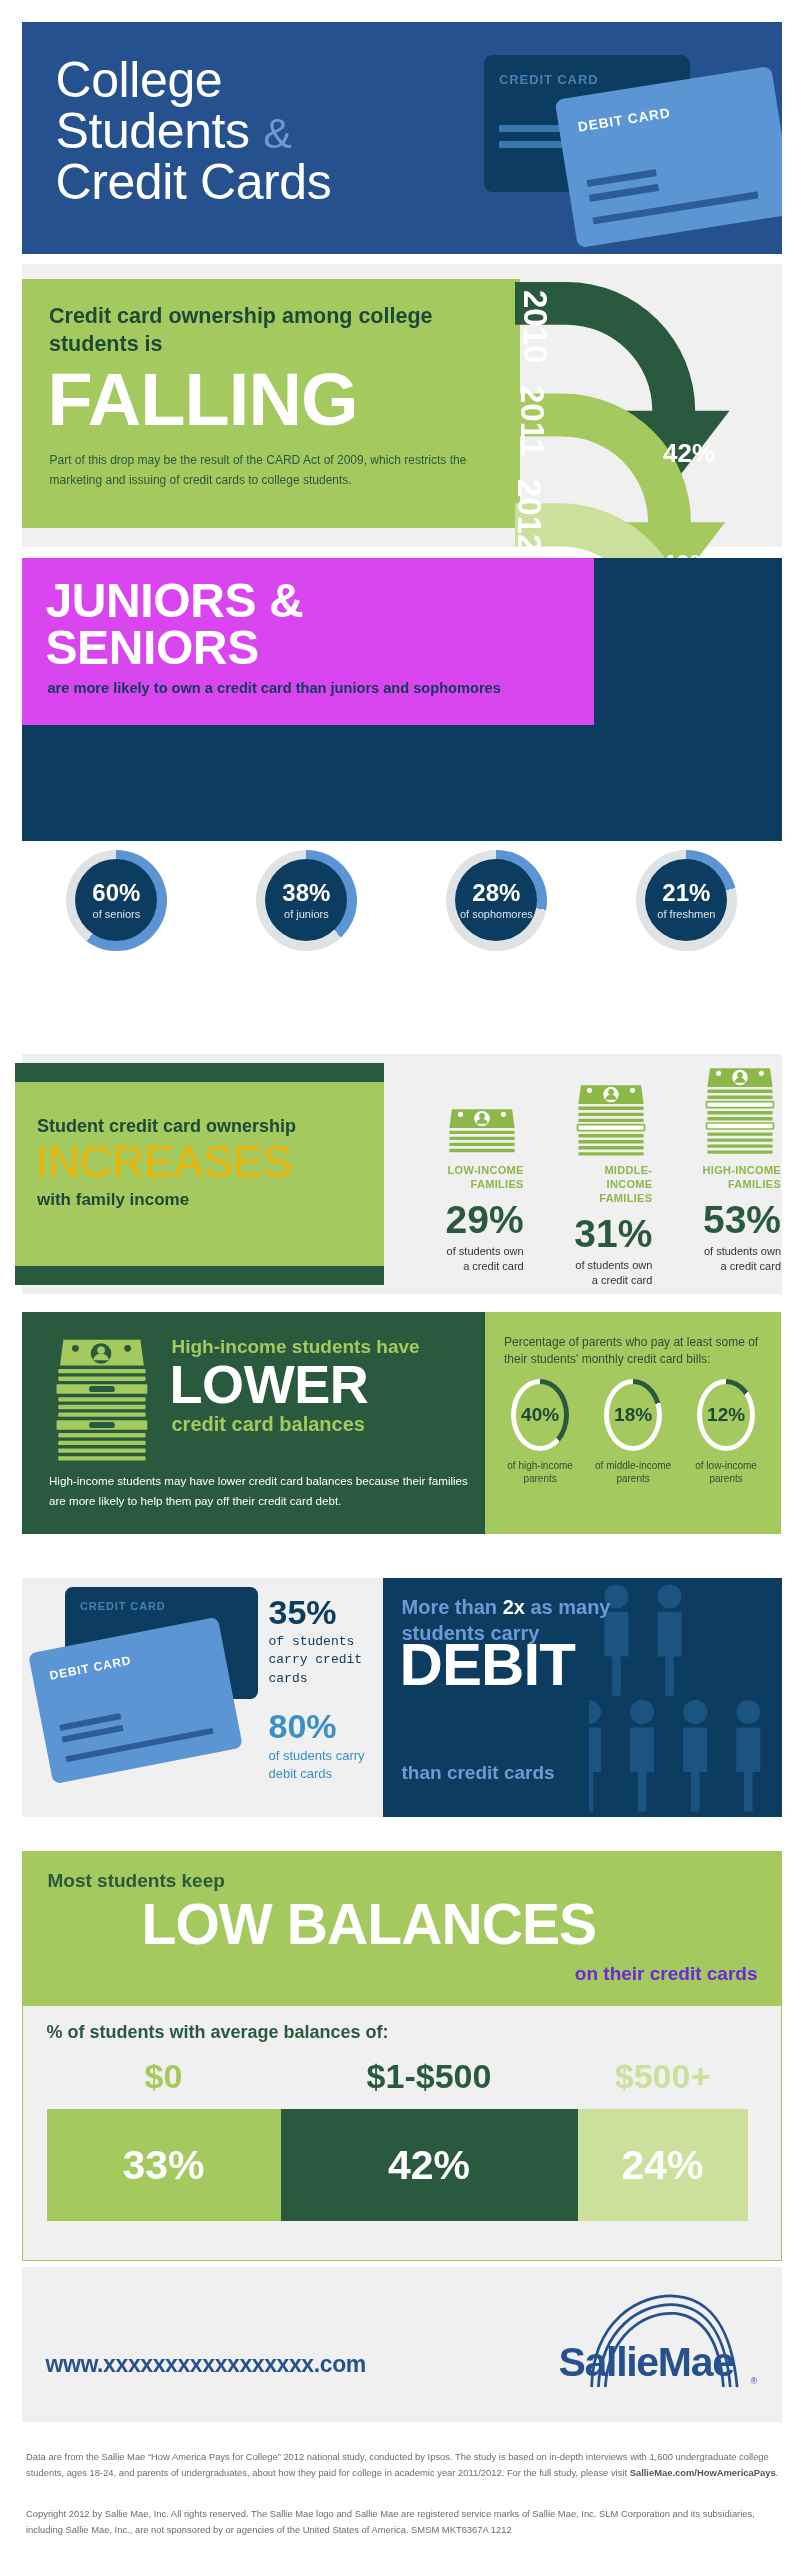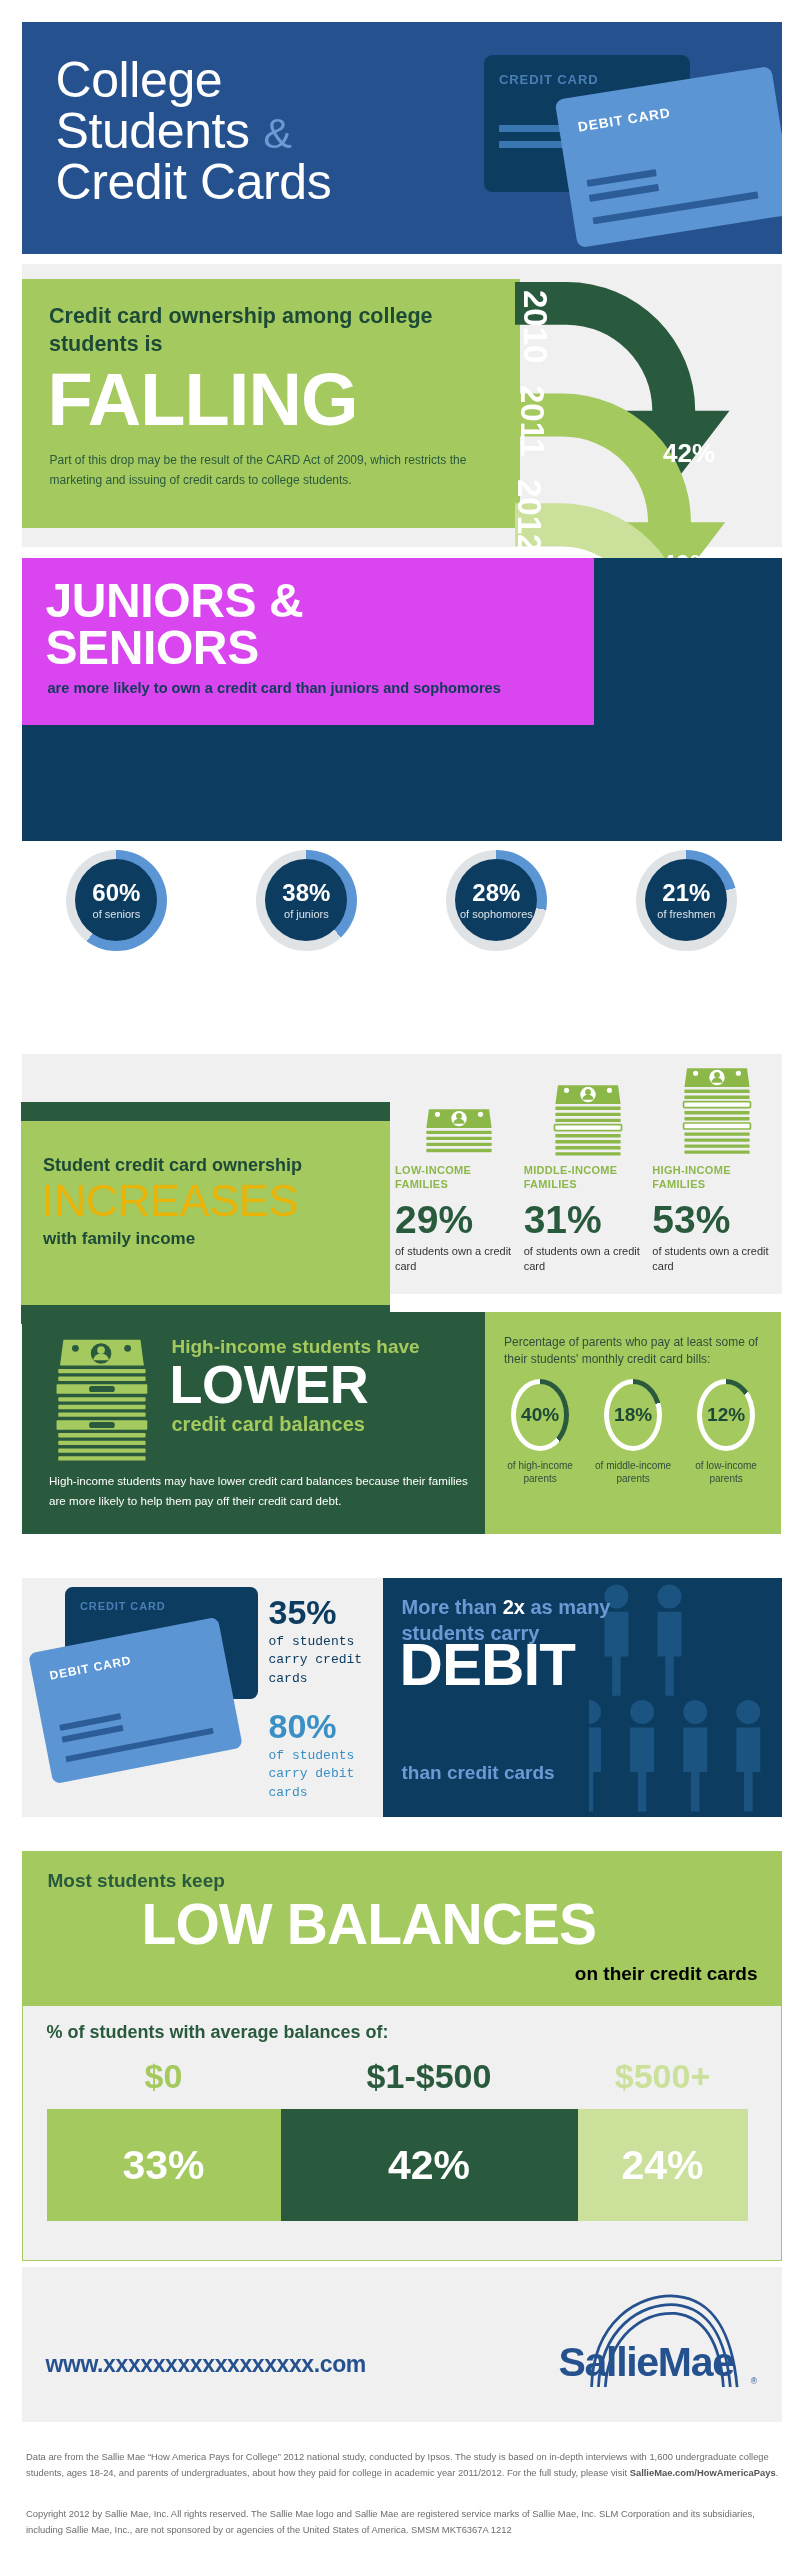"Student credit card ownership" .inc-card { left: 21px -> 15px; margin-top: 39px -> none }
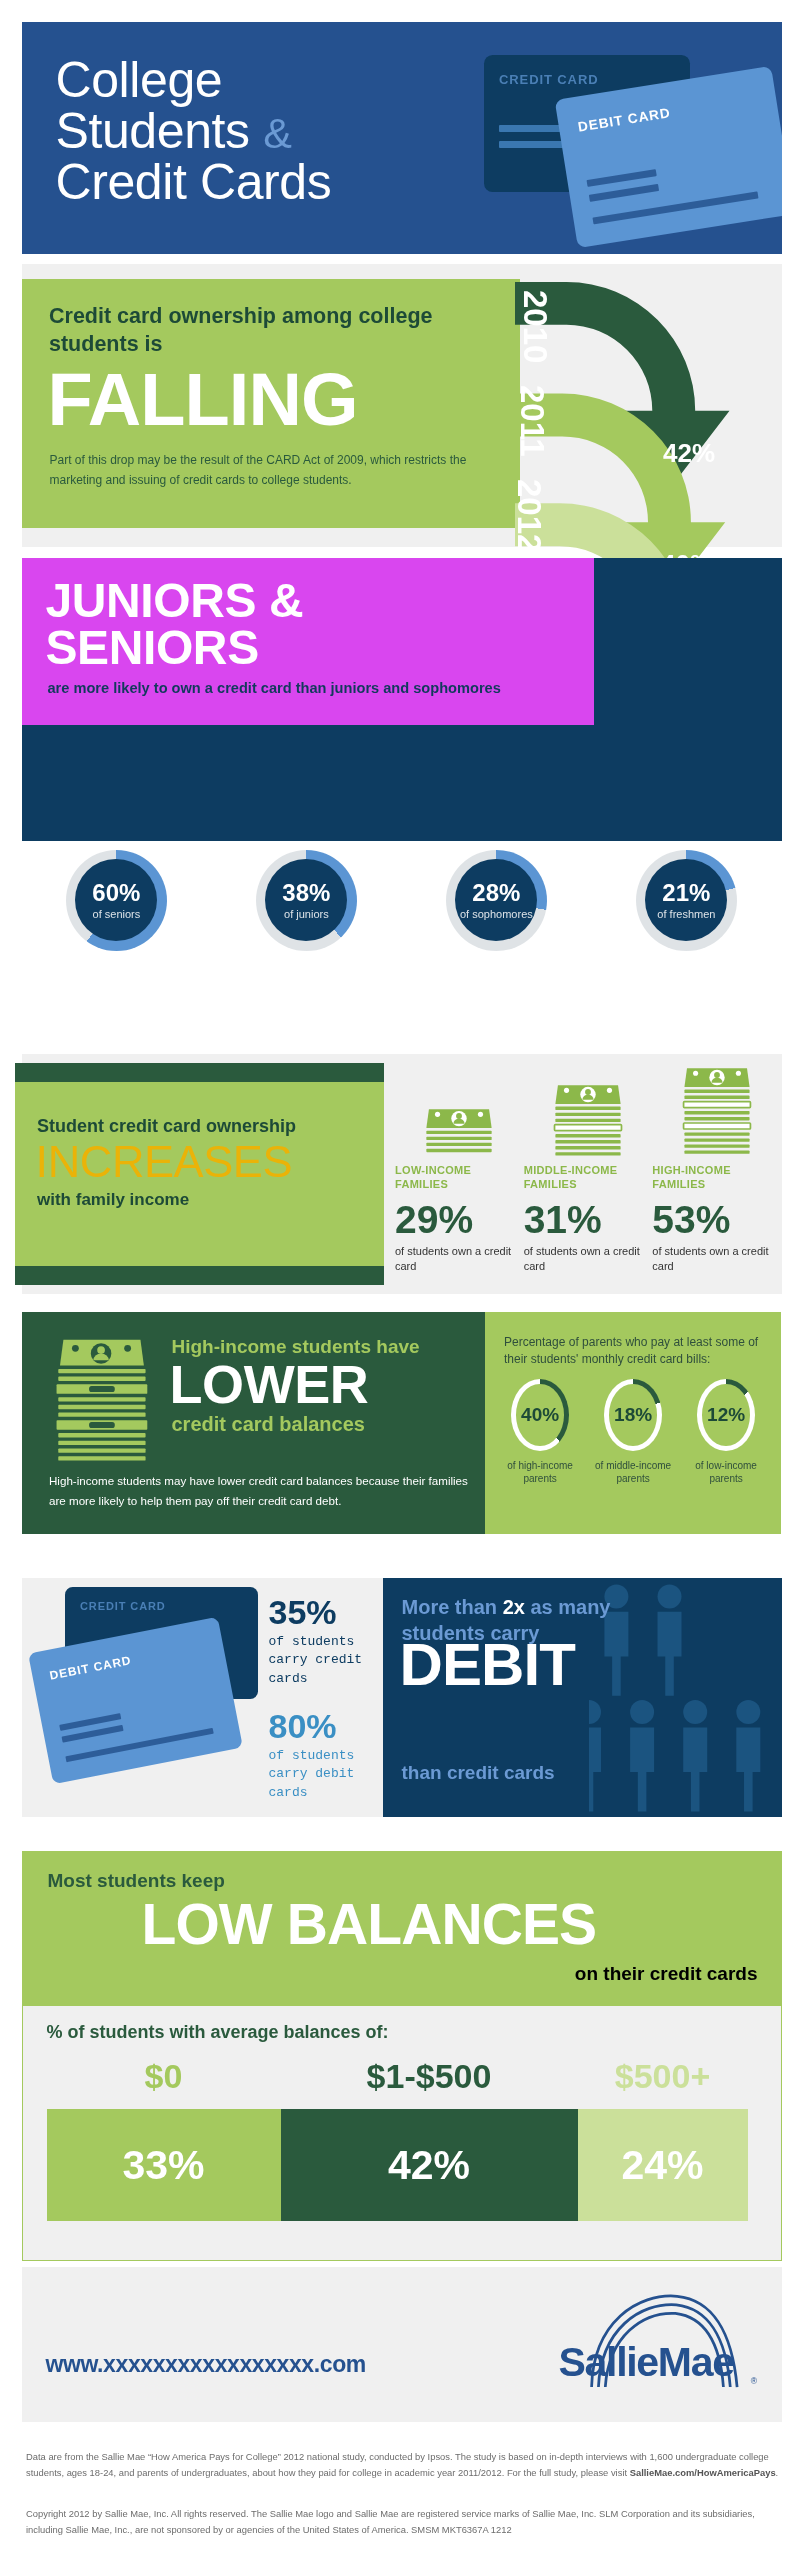"LOW-INCOME FAMILIES" .inc-col { margin-left: none -> 46px; text-align: left -> right }
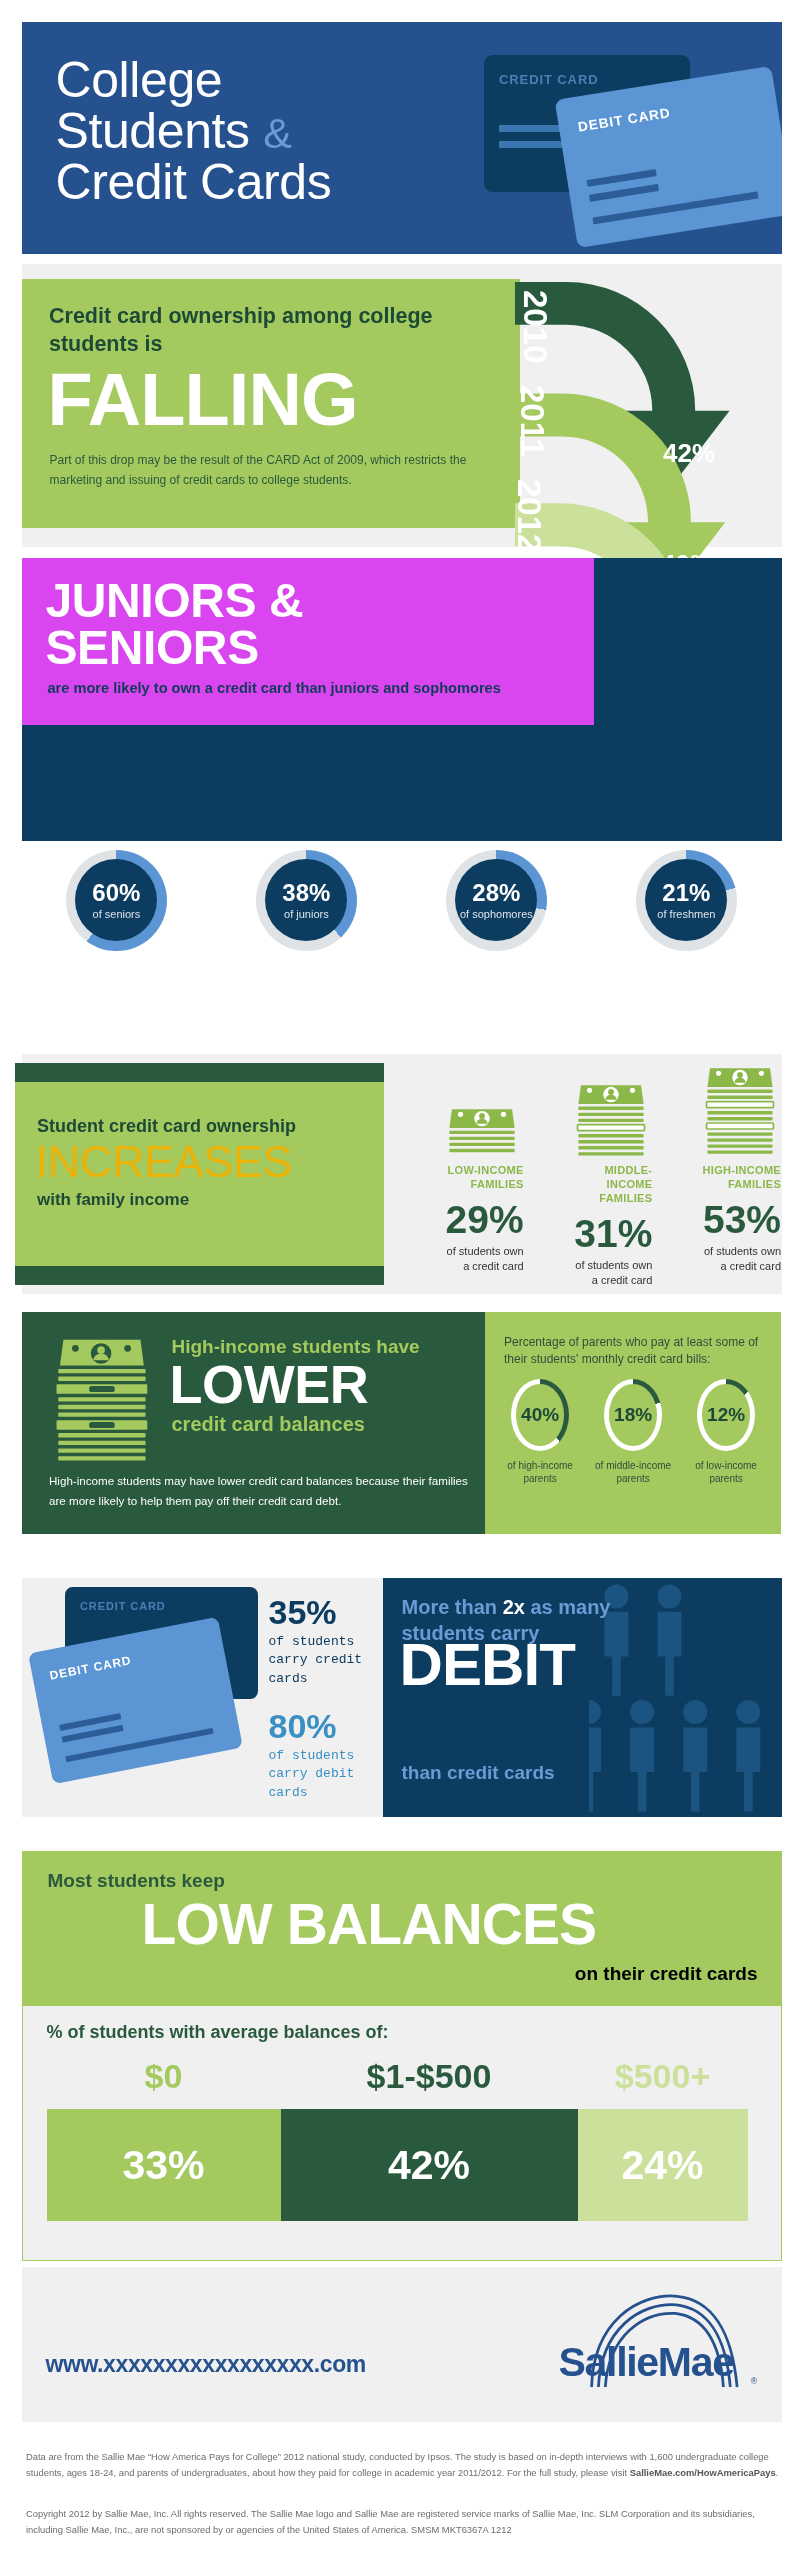"of students carry debit cards" .stat-note-blue { font-family: Liberation Mono, monospace -> Liberation Sans, sans-serif }
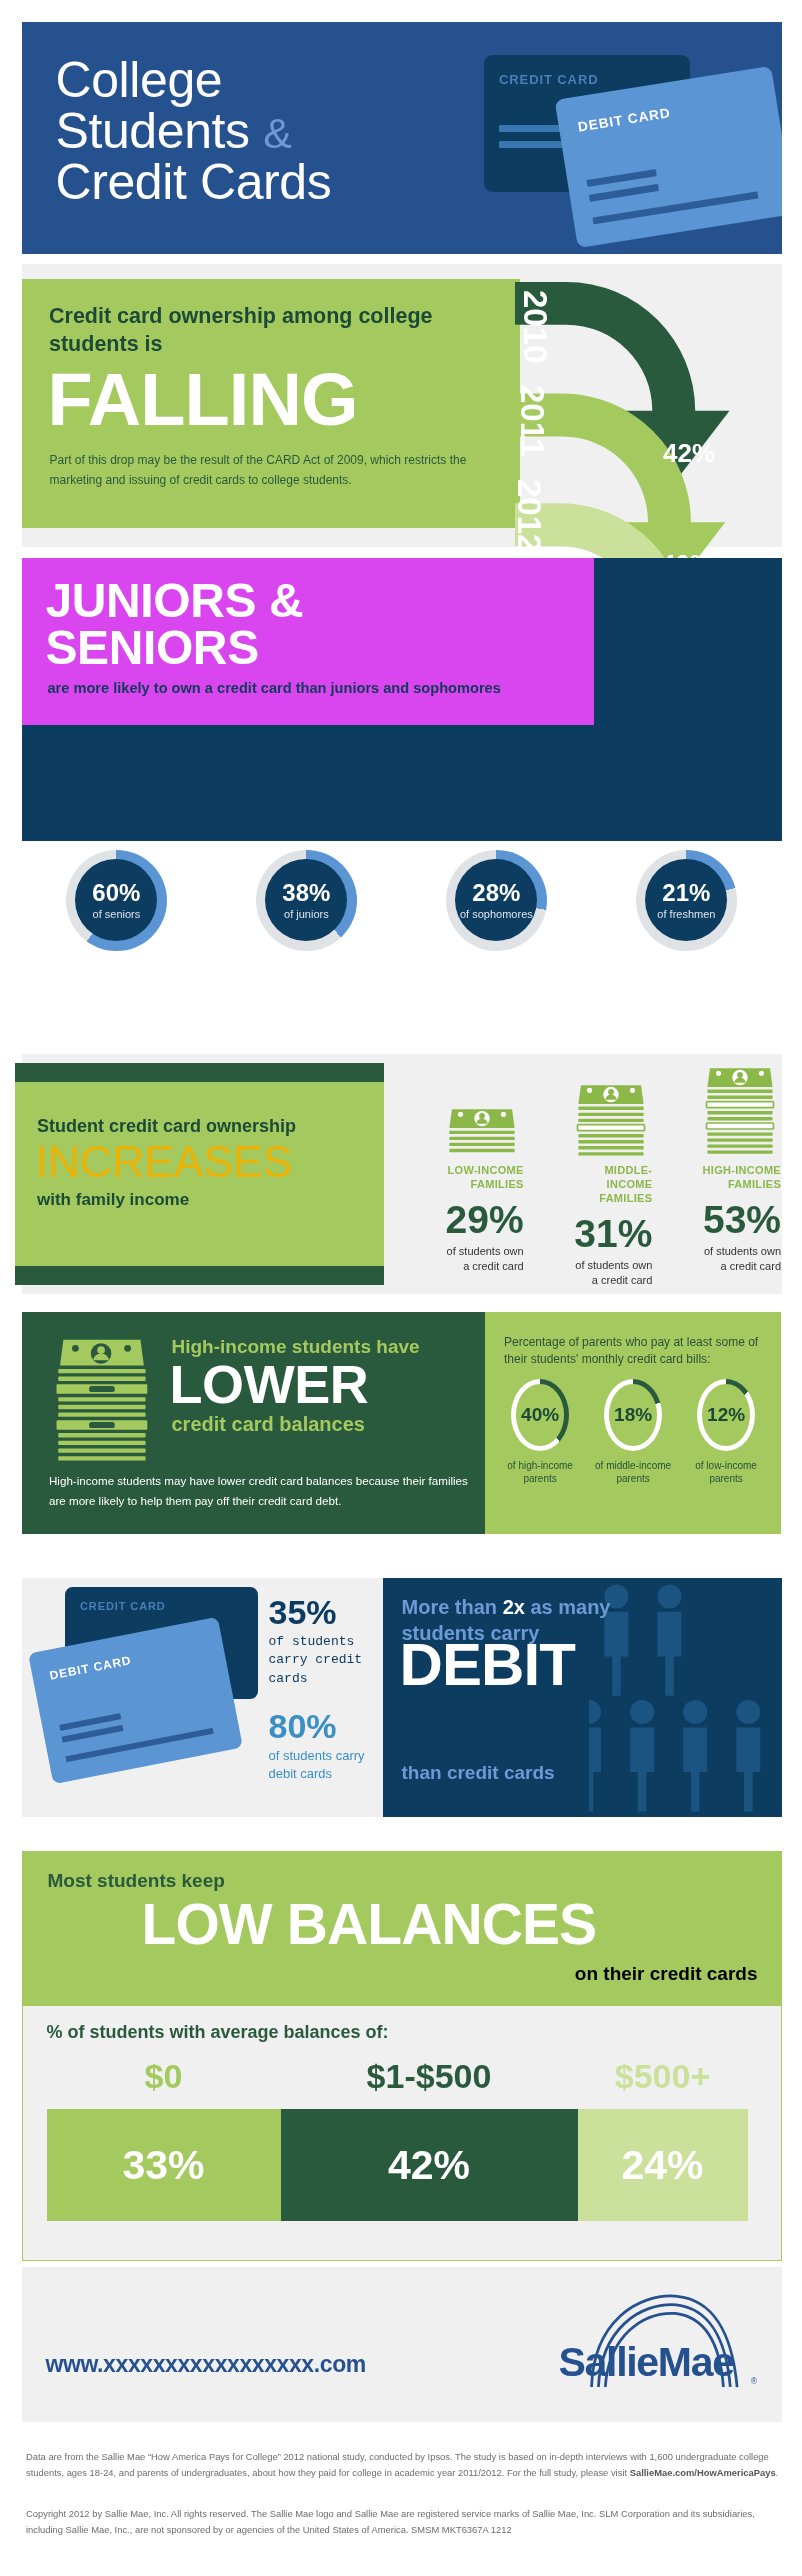"on their credit cards" .lb-sub { color: #000000 -> #6d28d9 }
